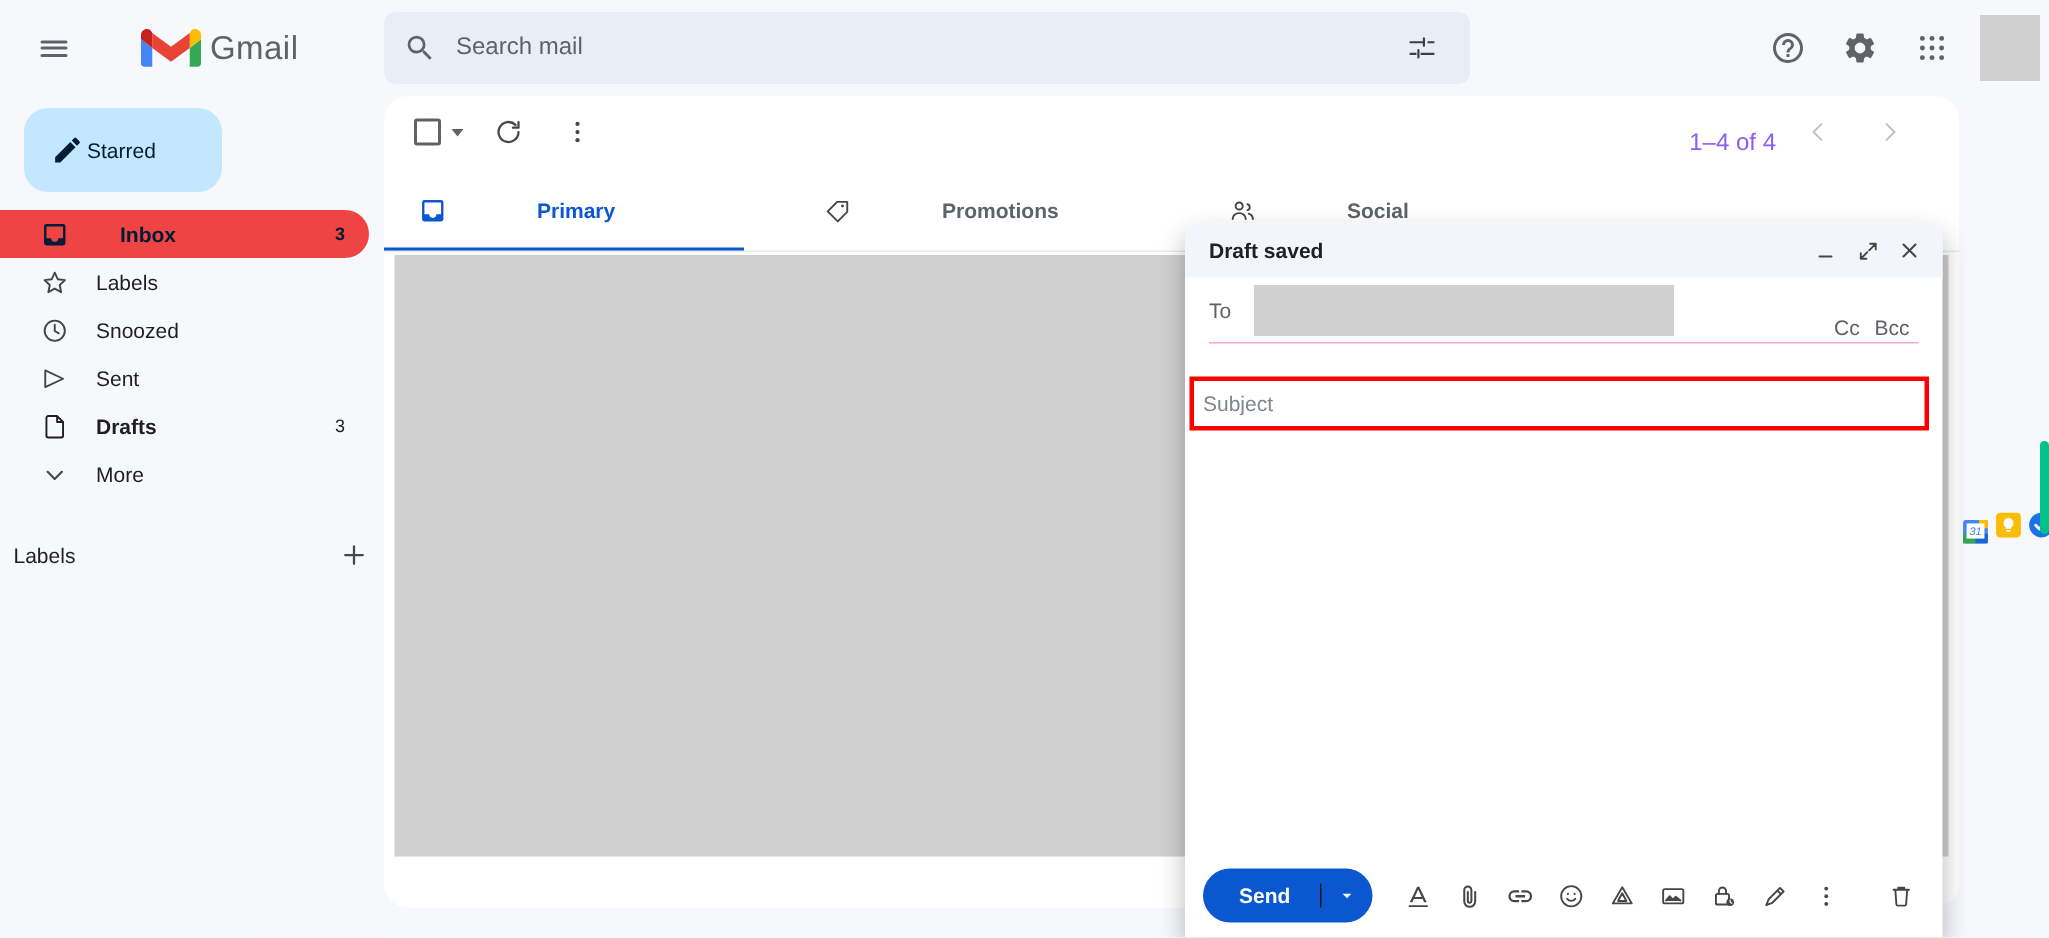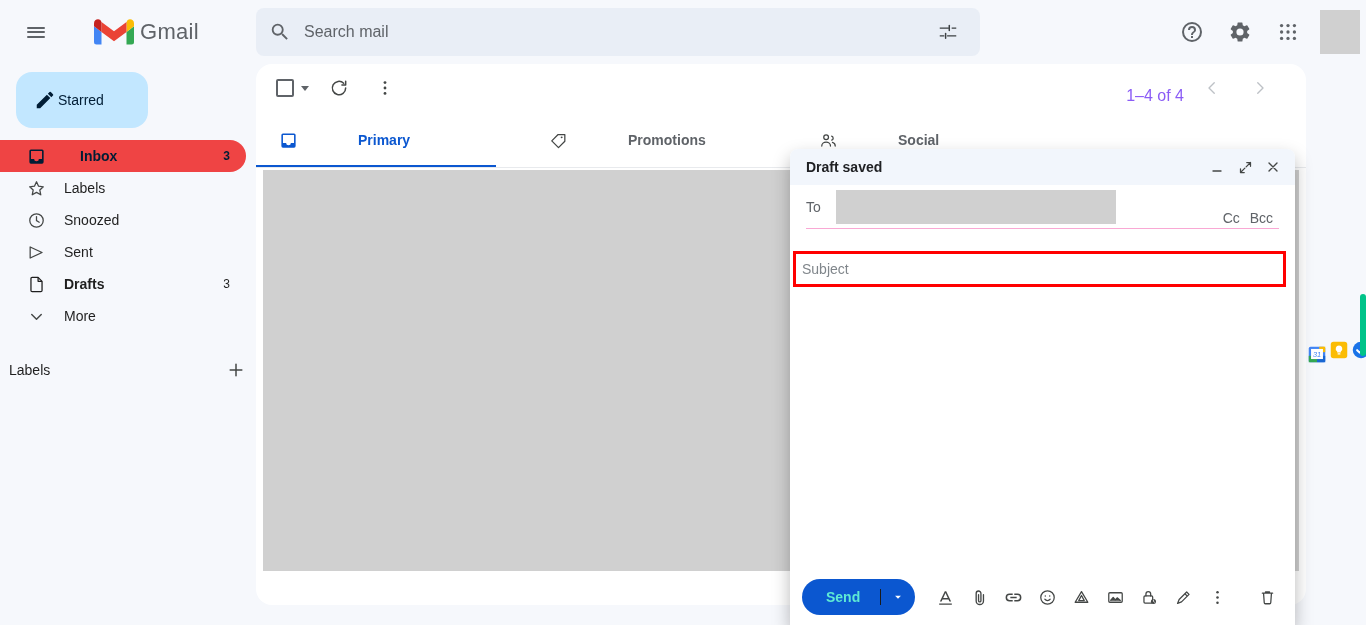"Send" #send-grp .send-lbl { color: #5eead4 -> #ffffff }
